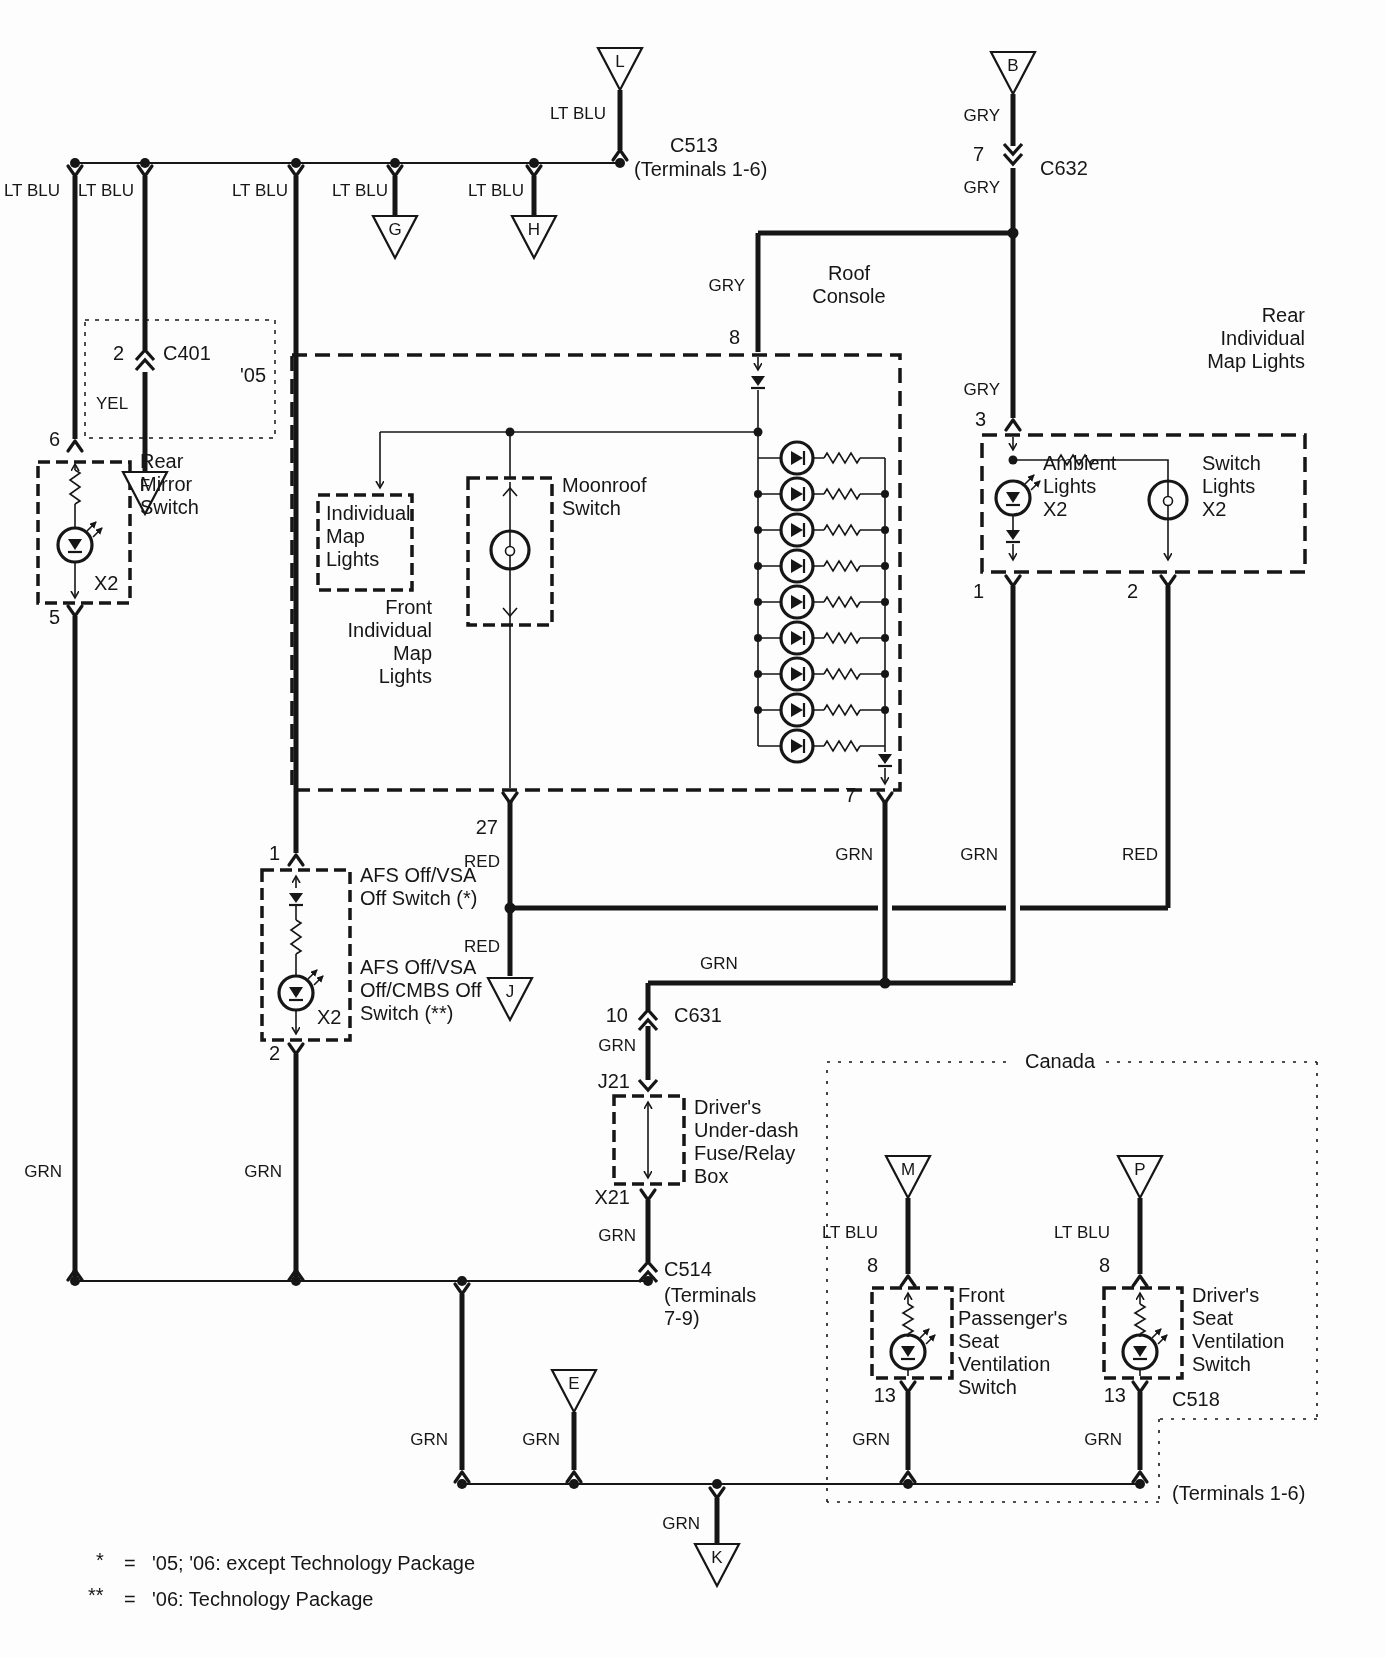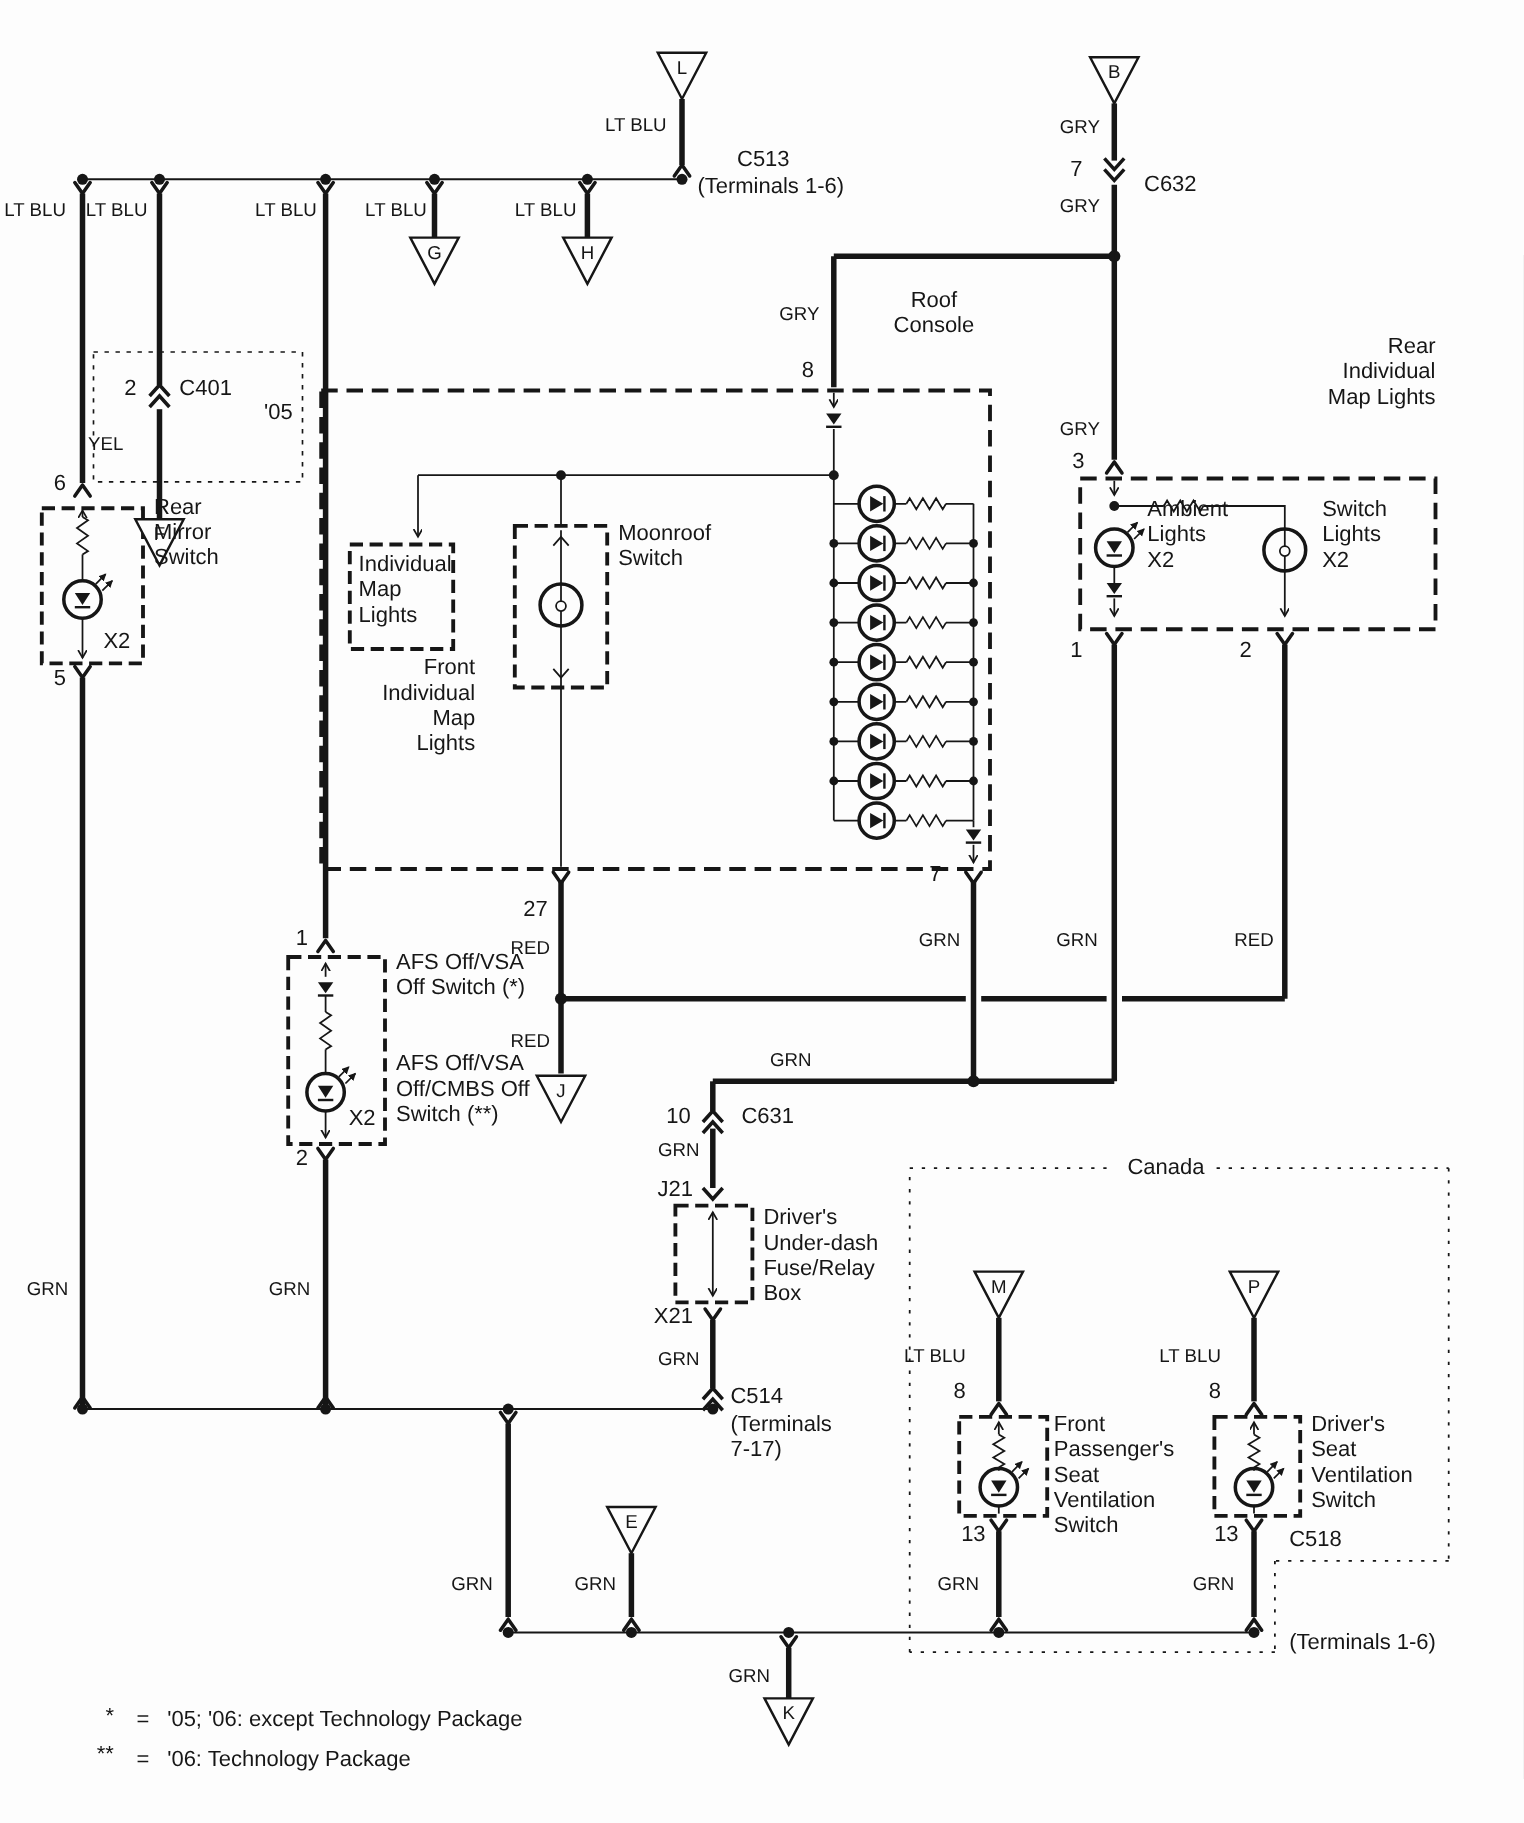"YEL" div.lbl { left: 80px -> 96px }
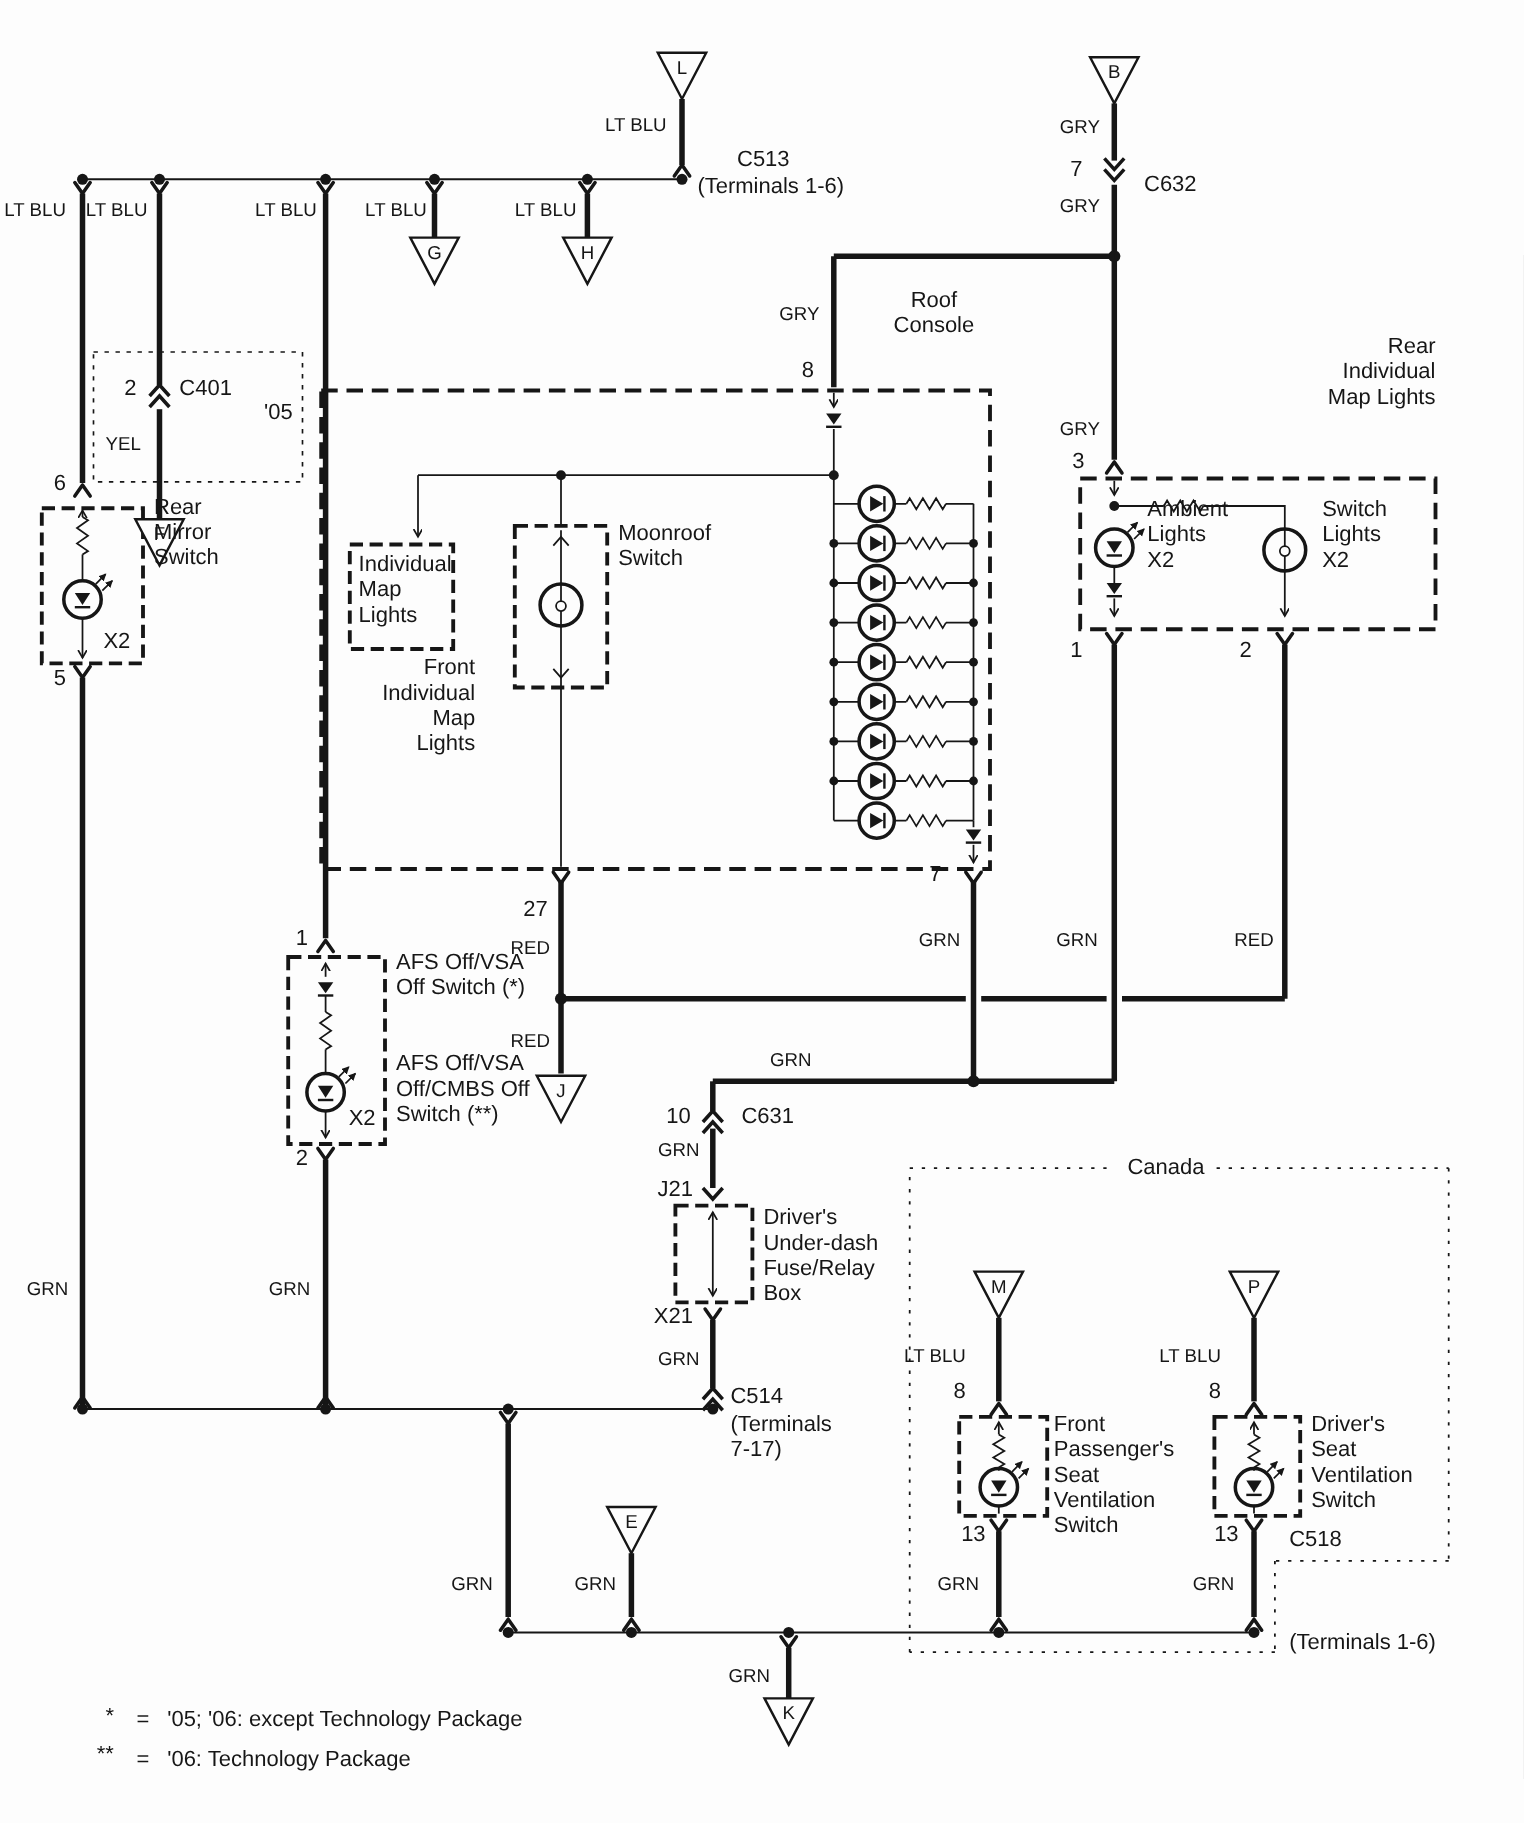"(Terminals" div.lbl { text: 7-17 -> 7-9 }
